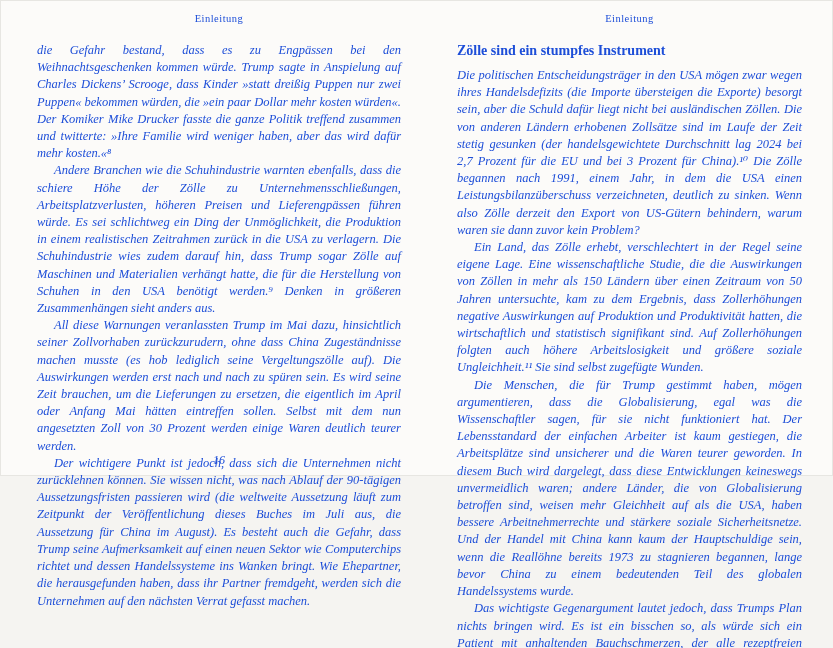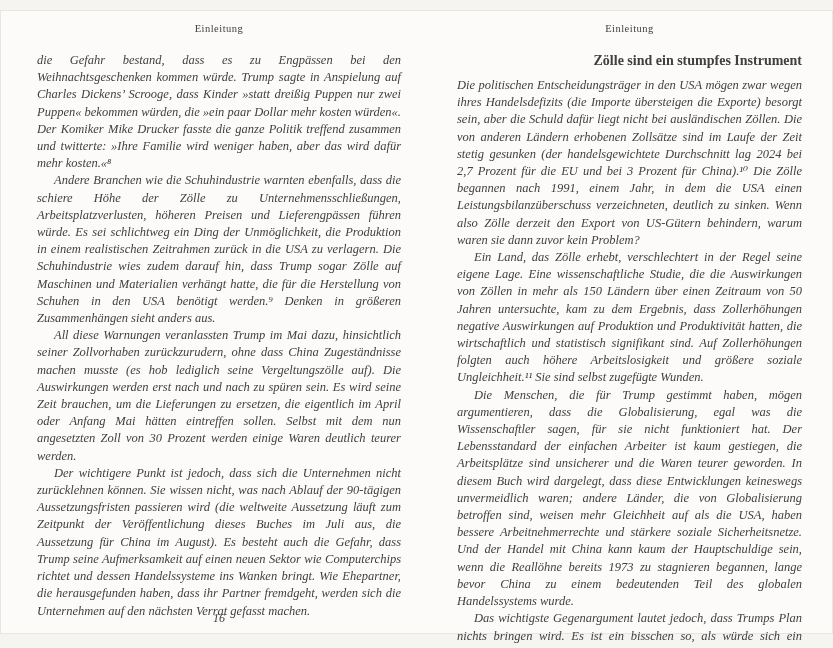"Einleitung" .spread { color: #404040 -> #1d4ed8; height: 624px -> 476px; margin-top: 10px -> none }
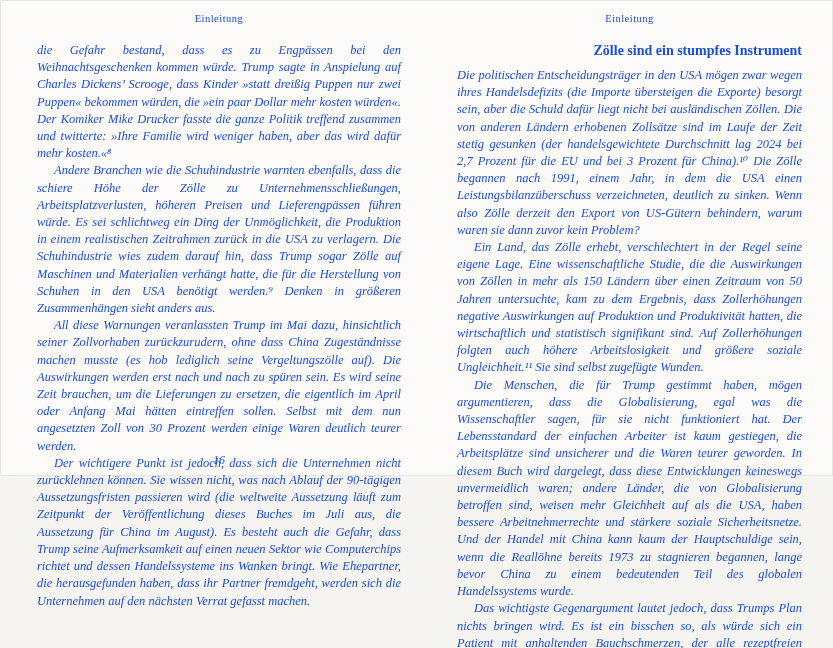"Zölle sind ein stumpfes Instrument" .section-heading { text-align: right -> left }
